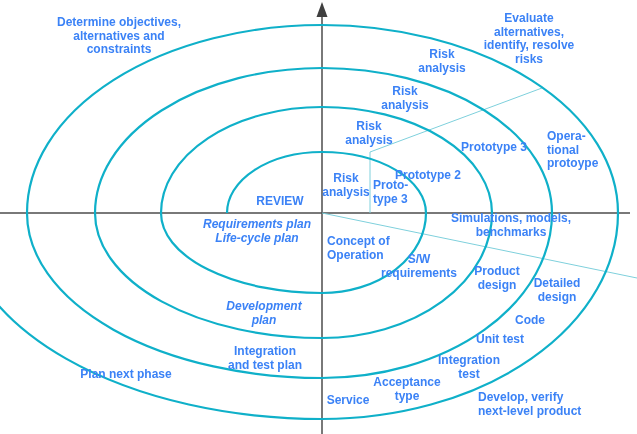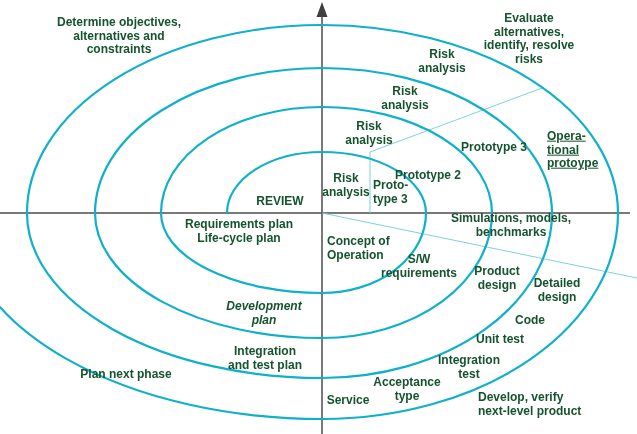"Determine objectives," .lbl { color: #14532d -> #3b82f6 }
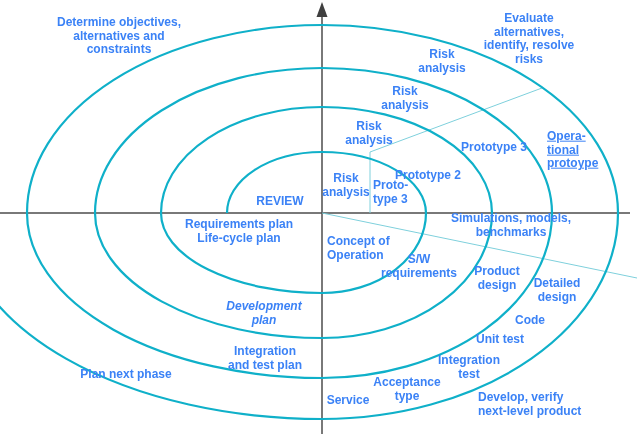"Opera-" div.lbl { text-decoration: underline -> none }
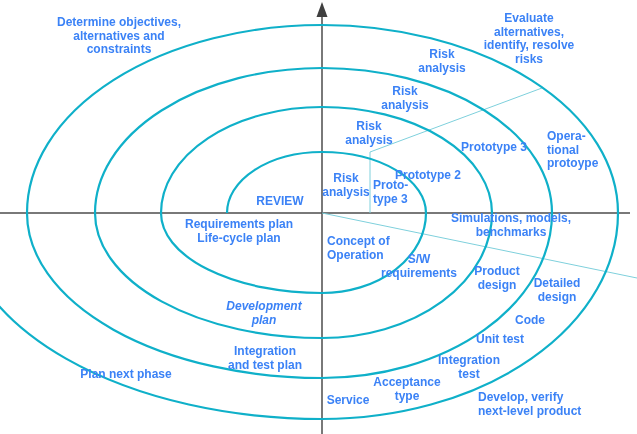"Requirements plan" div.lbl { font-style: none -> italic; left: 239px -> 257px }
